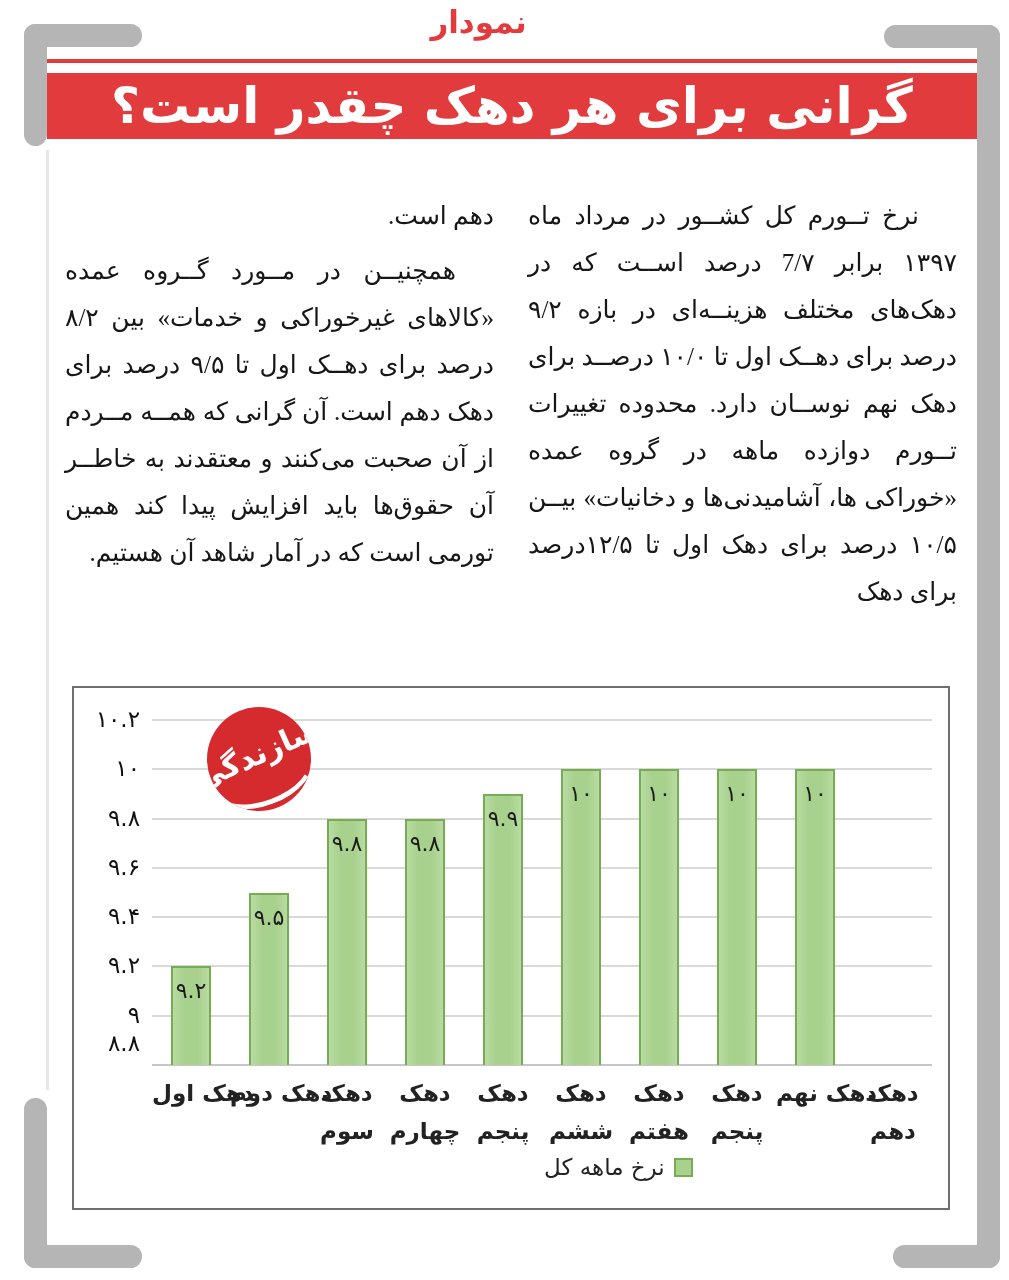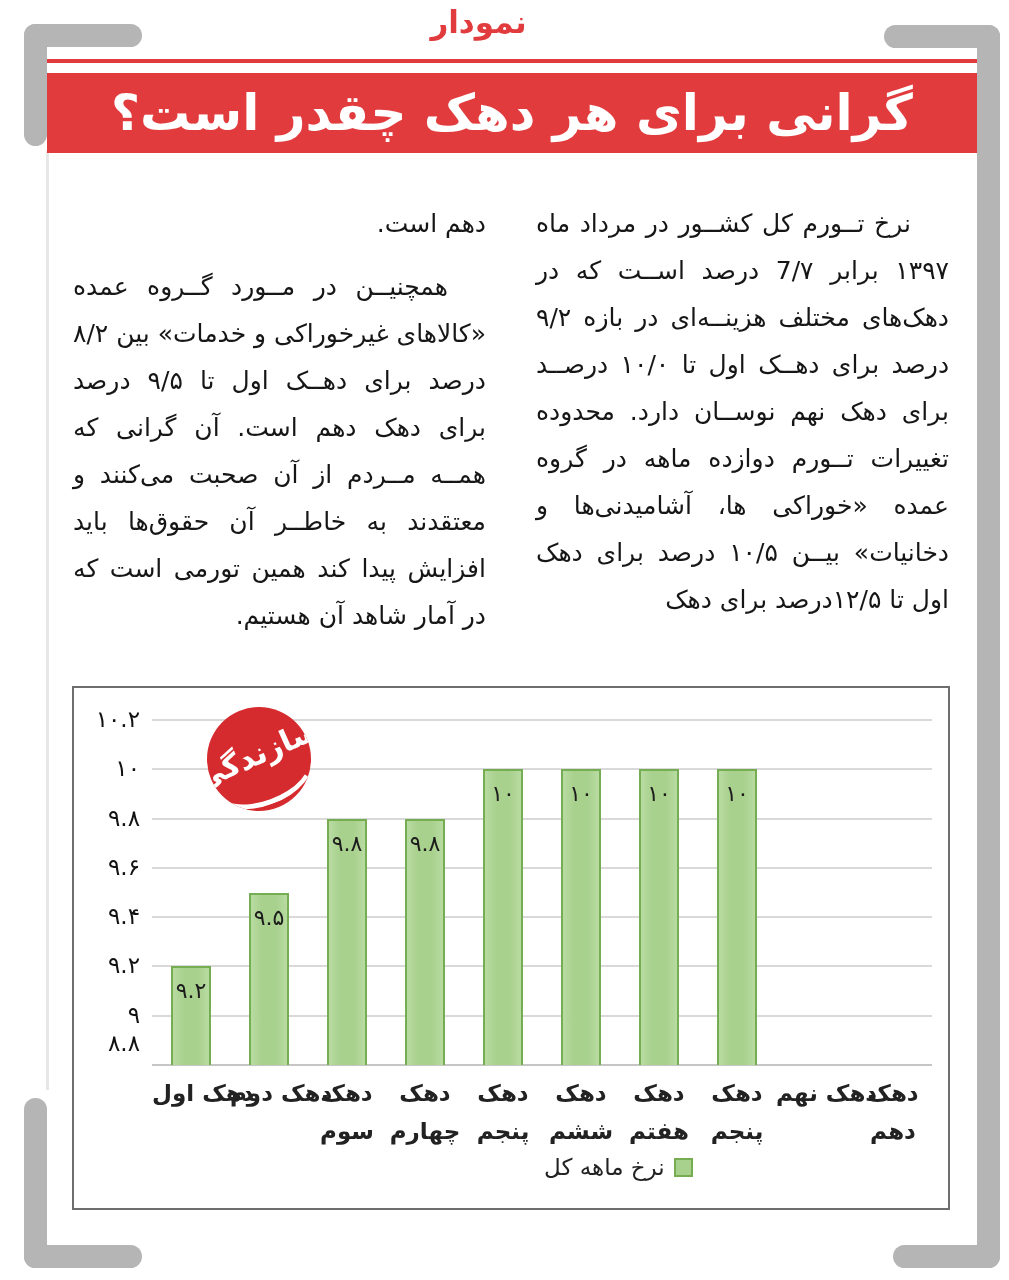"گرانی برای هر دهک چقدر" .banner { height: 80px -> 66px }
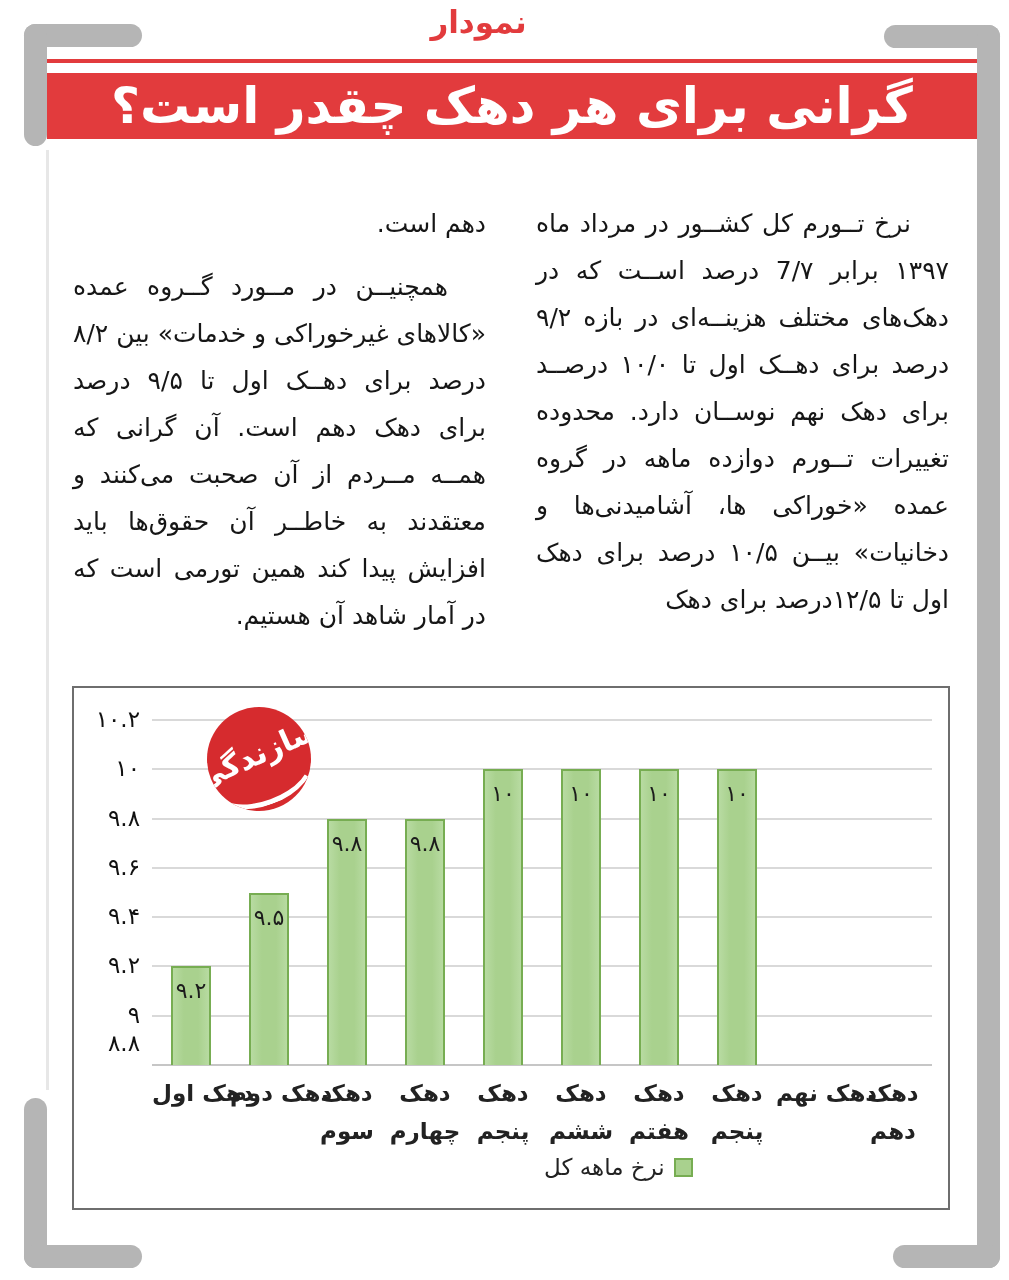"دهم است." .col p { font-family: none -> Liberation Serif, serif; margin: 16px -> 8px }
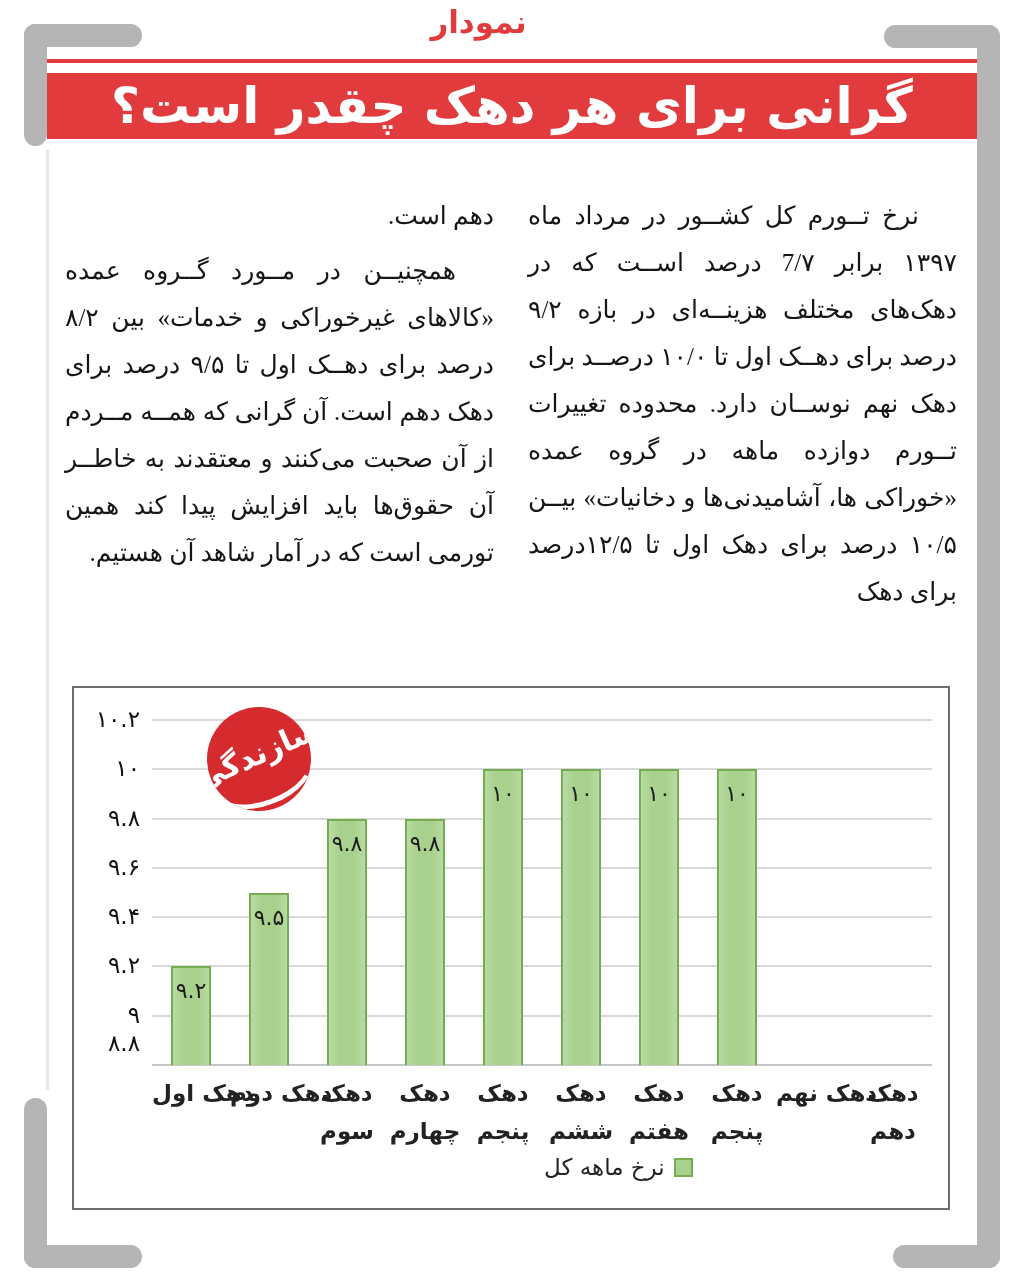"۹.۹" div.slot { html: none -> <div> <div></div> <div>۹.۹</div> </div> }
